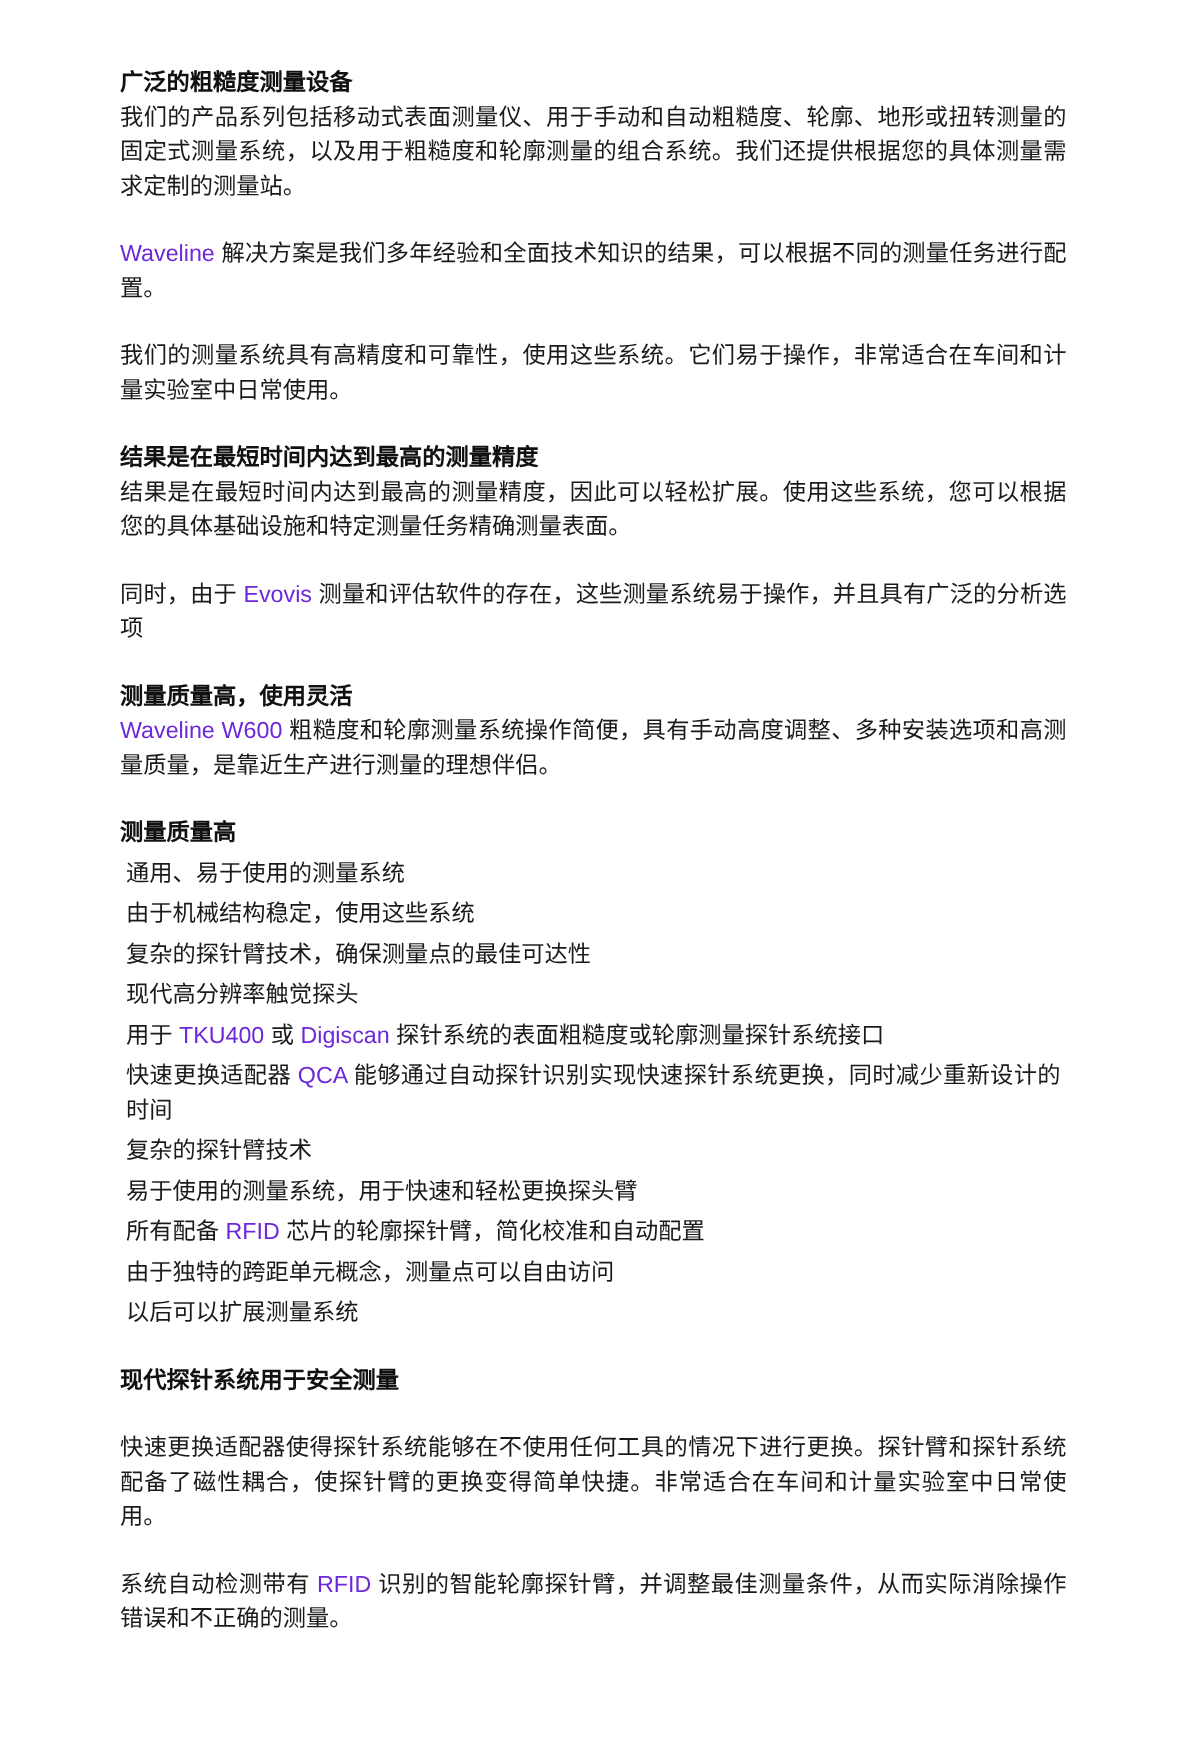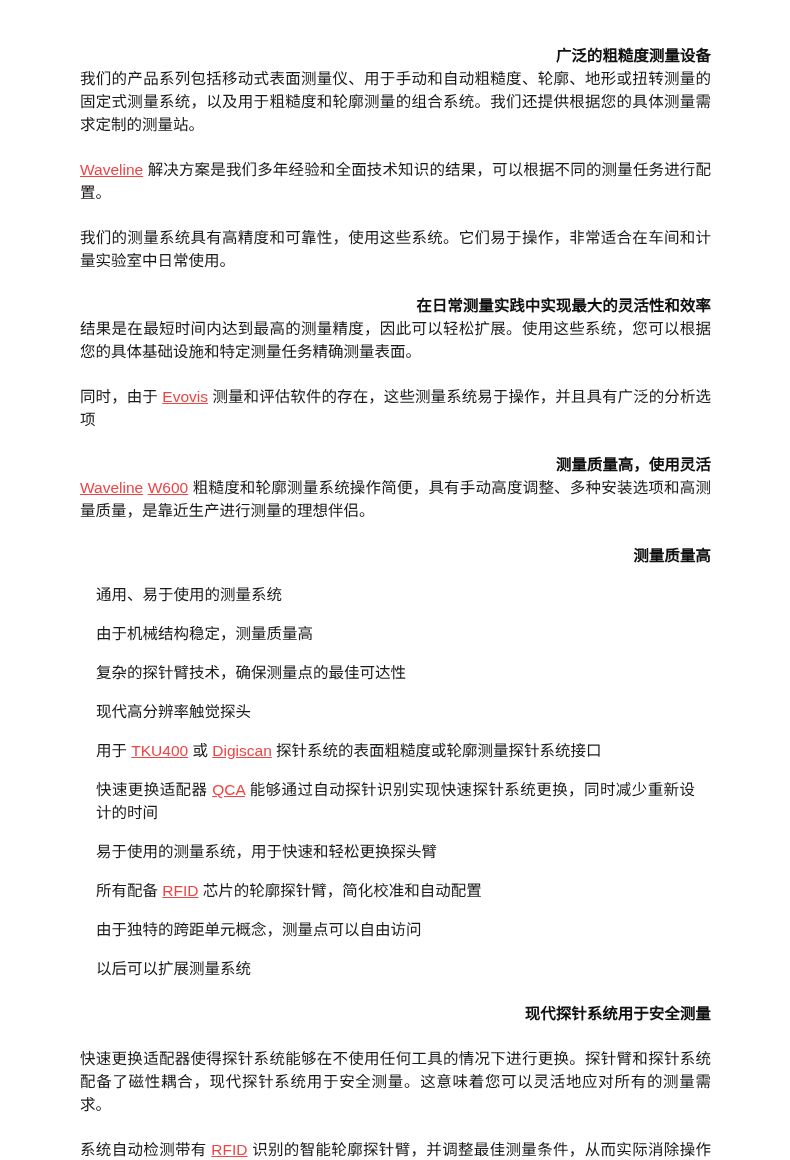"广泛的粗糙度测量设备" .heading { text-align: right -> none }
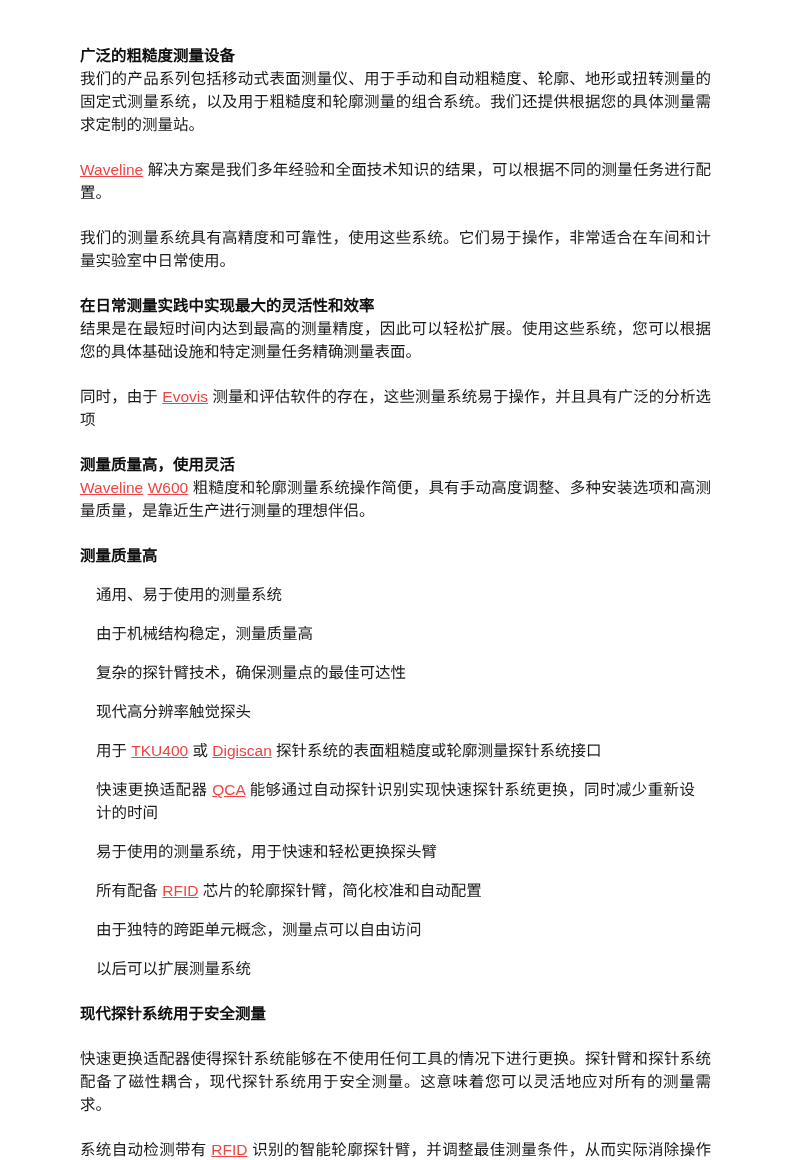"Waveline" .latin { color: #ef4444 -> #6d28d9; text-decoration: underline -> none }
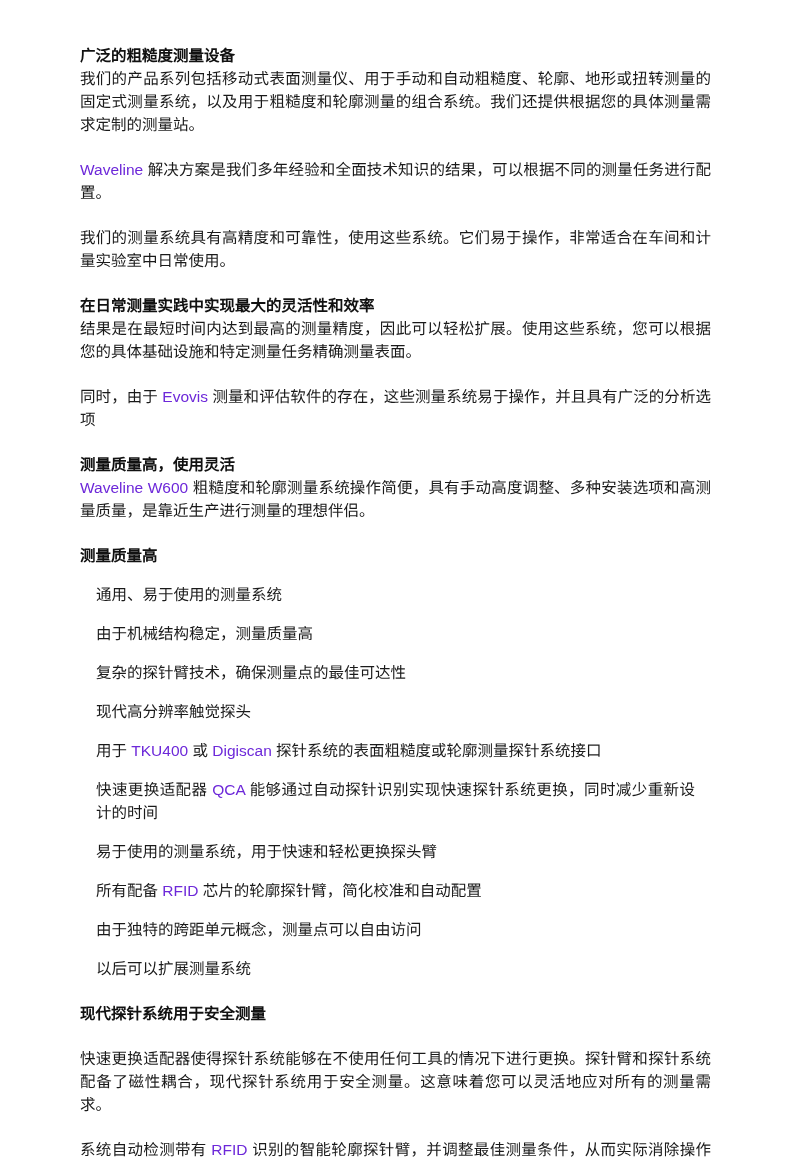"在日常测量实践中实现最大的灵活性和效率" h2.heading { text: 在日常测量实践中实现最大的灵活性和效率 -> 结果是在最短时间内达到最高的测量精度 }
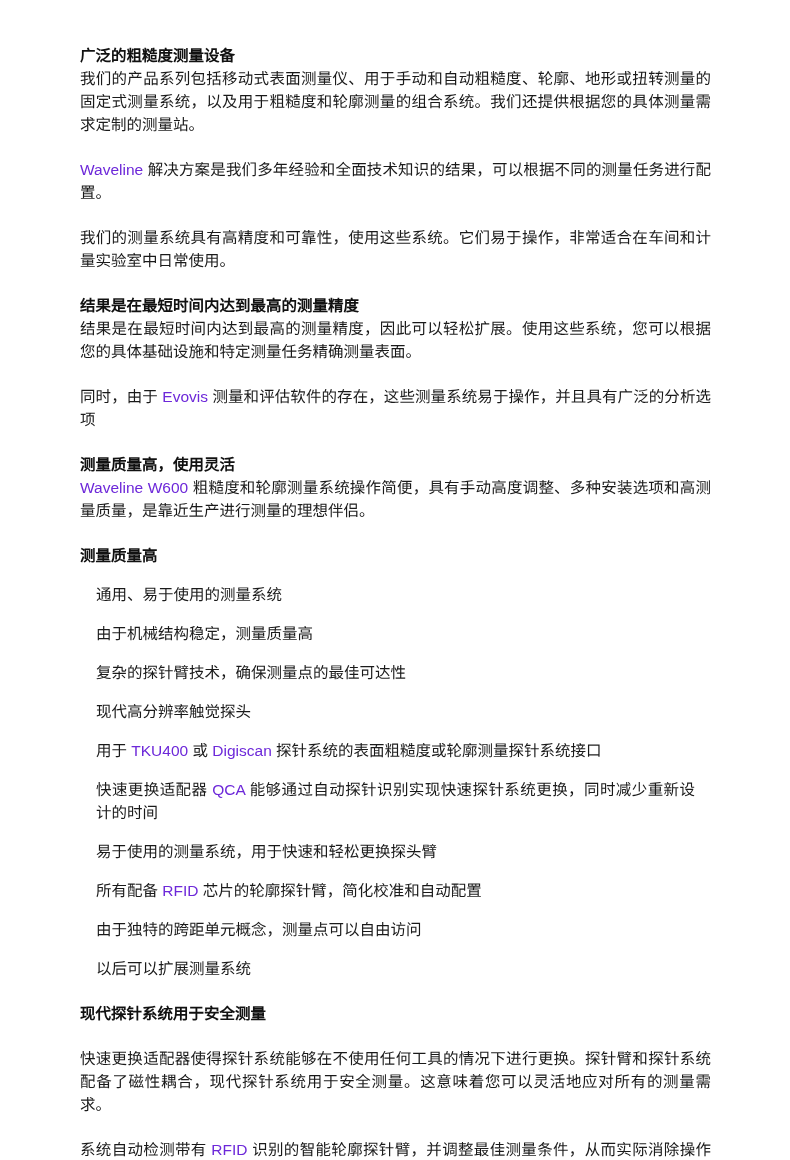"通用、易于使用的测量系统" .feature-line { margin: 16px -> 4px }
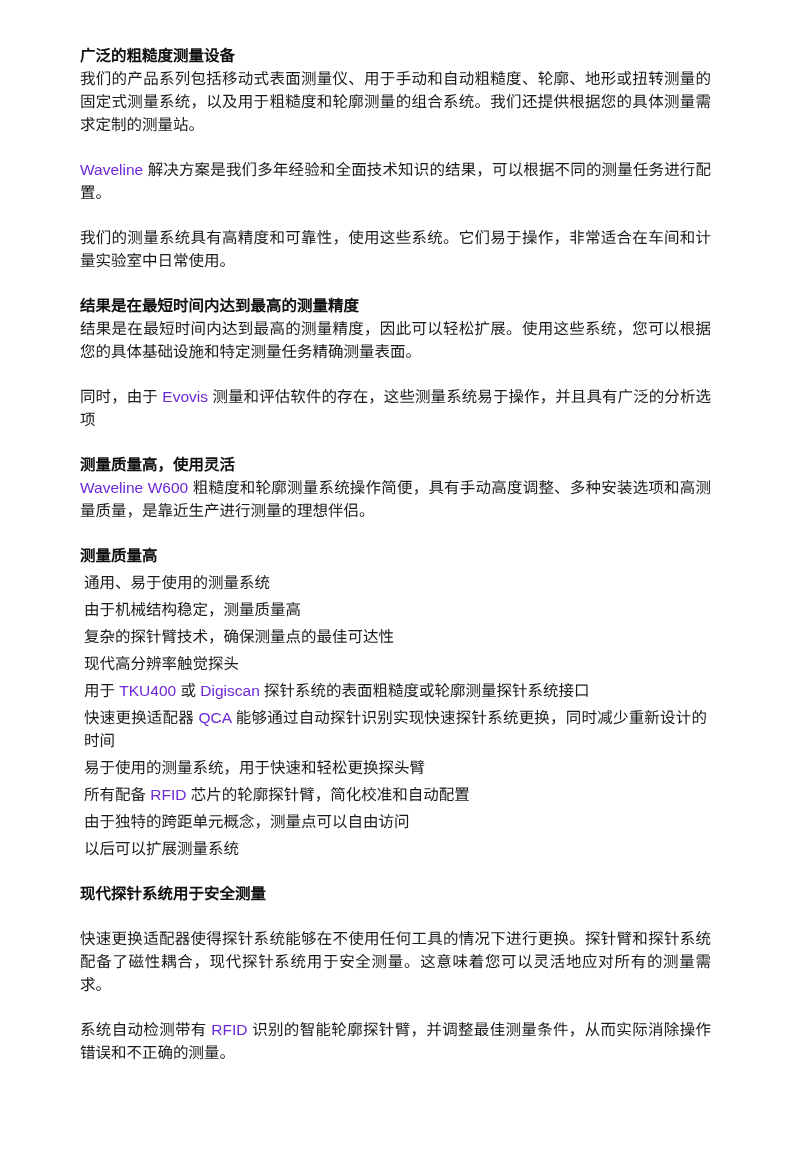"由于机械结构稳定，测量质量高" p.feature-line { text: 测量质量高 -> 使用这些系统 }
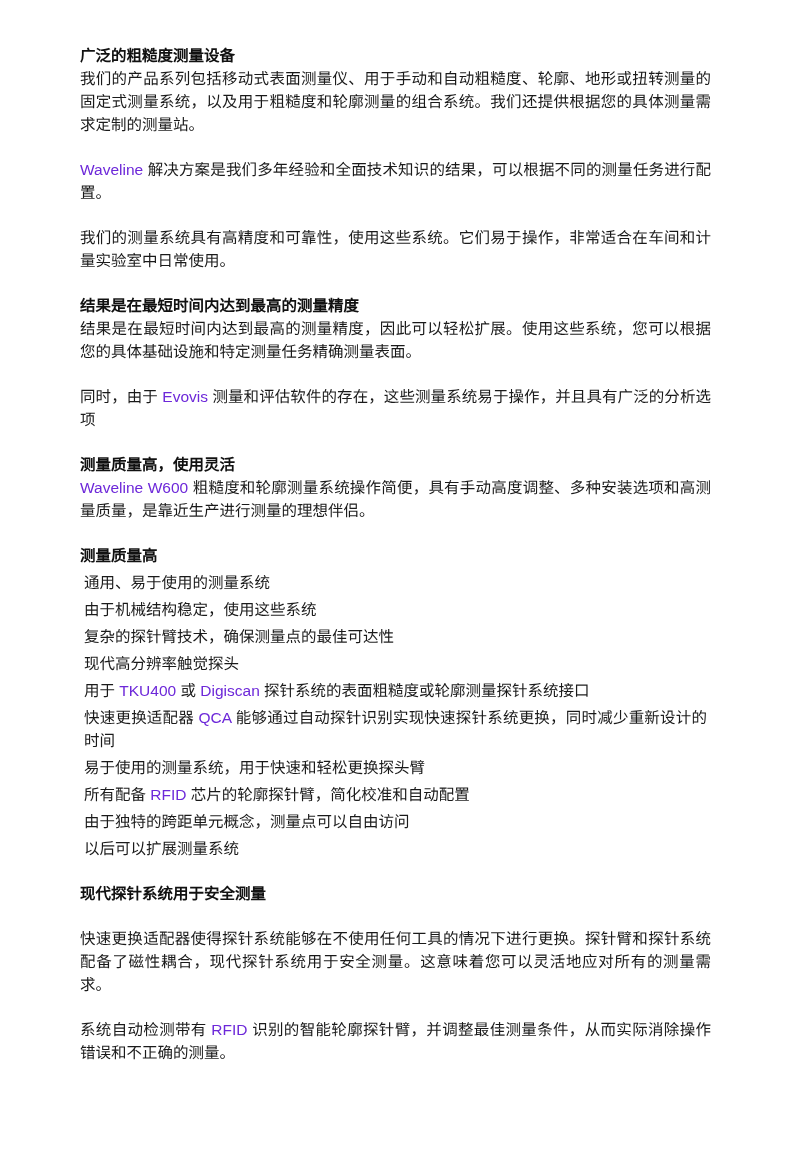"复杂的探针臂技术" p.feature-line { html: none -> <p>复杂的探针臂技术</p> }
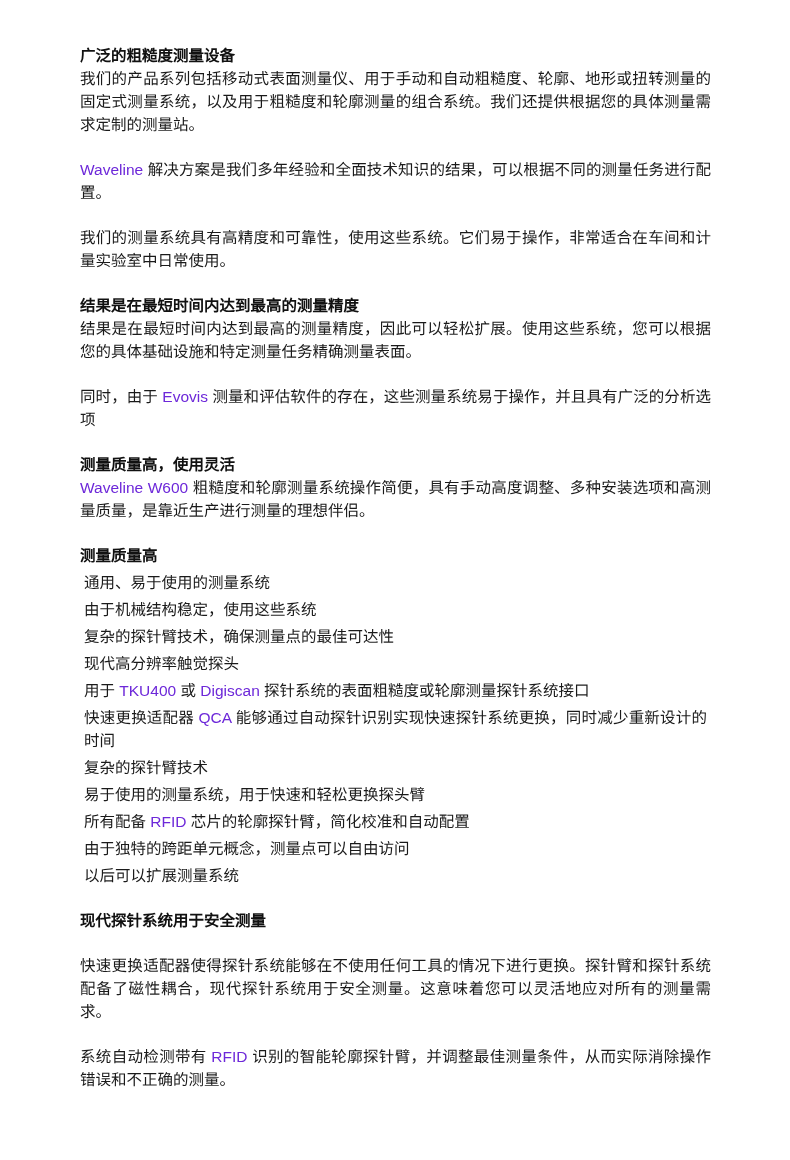"快速更换适配器使得探针系统能够在不使用任何工具的情况下进行更换。探针臂和探针系统" p.para { text: 现代探针系统用于安全测量。这意味着您可以灵活地应对所有的测量需求 -> 使探针臂的更换变得简单快捷。非常适合在车间和计量实验室中日常使用 }
